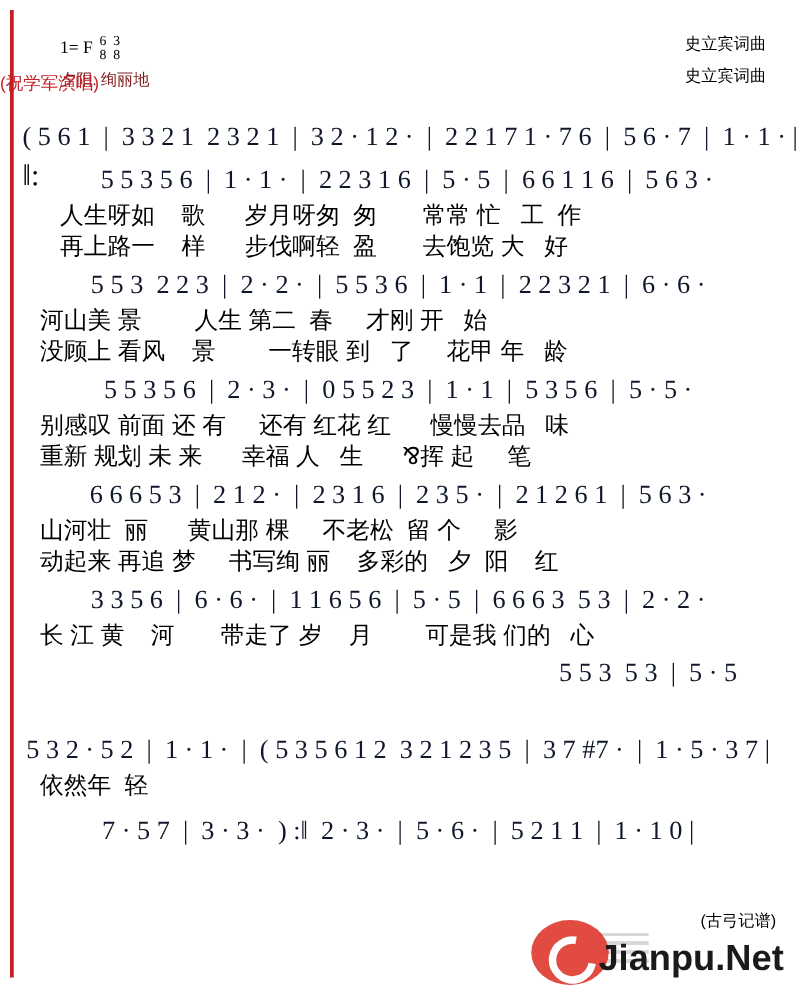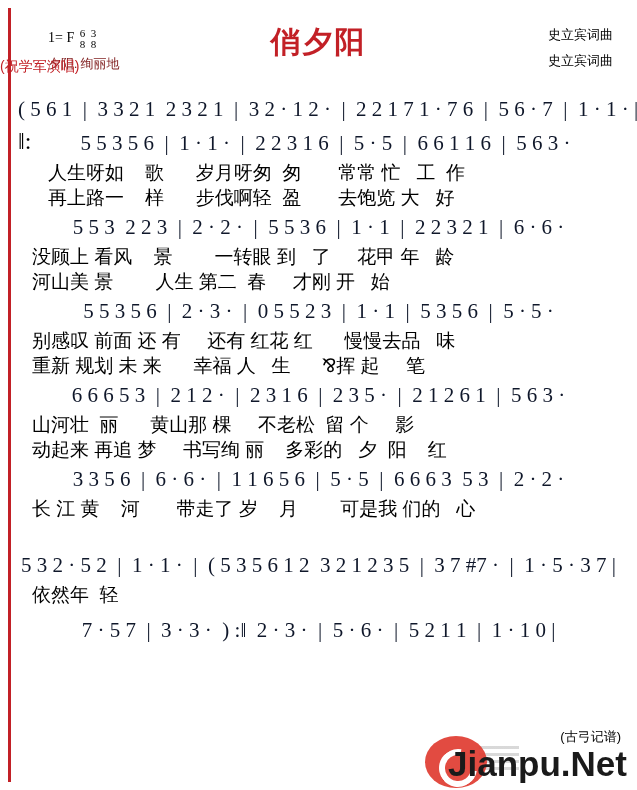"俏夕阳" div.title { html: <div>俏夕阳</div> -> none }
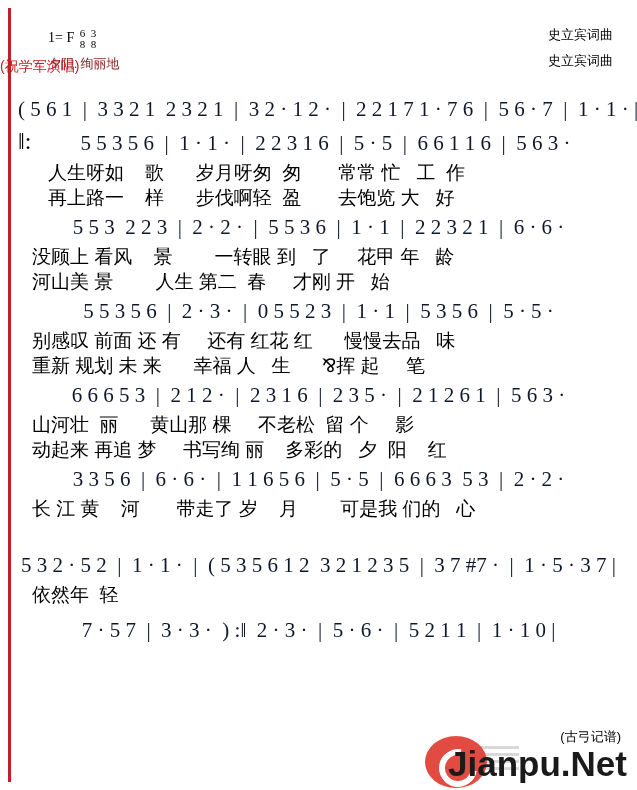"没顾上 看风 景 一转眼 到" div.lyric { order: before "河山美 景 人生 第二 春" -> after "河山美 景 人生 第二 春" }
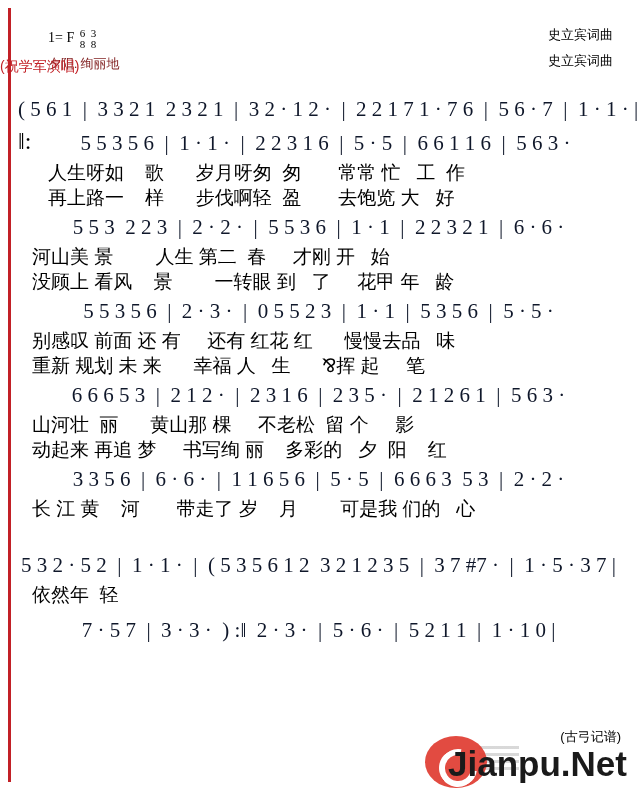"5 5 3 5 3" div.notes { html: none -> <div>5 5 3 5 3 | 5 · 5</div> }
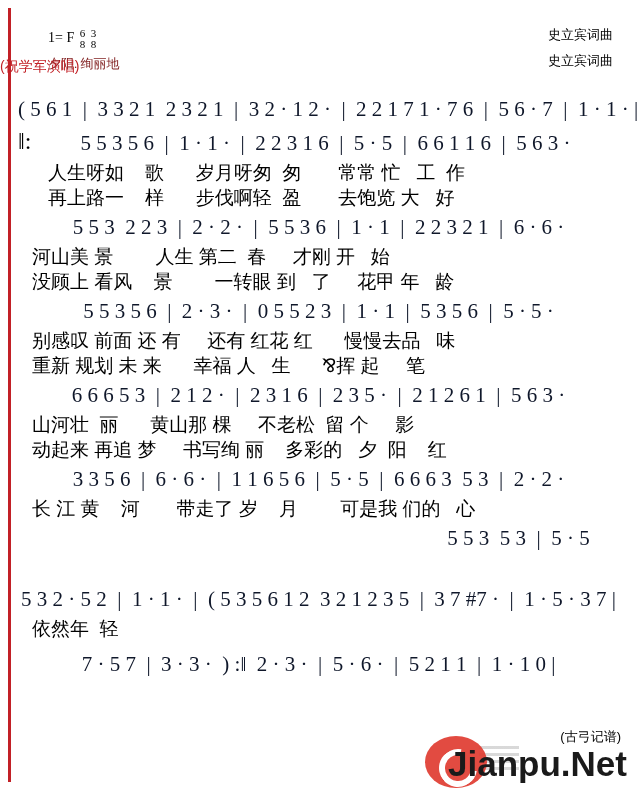"Jianpu.Net" .watermark { font-size: 35px -> 29px }
